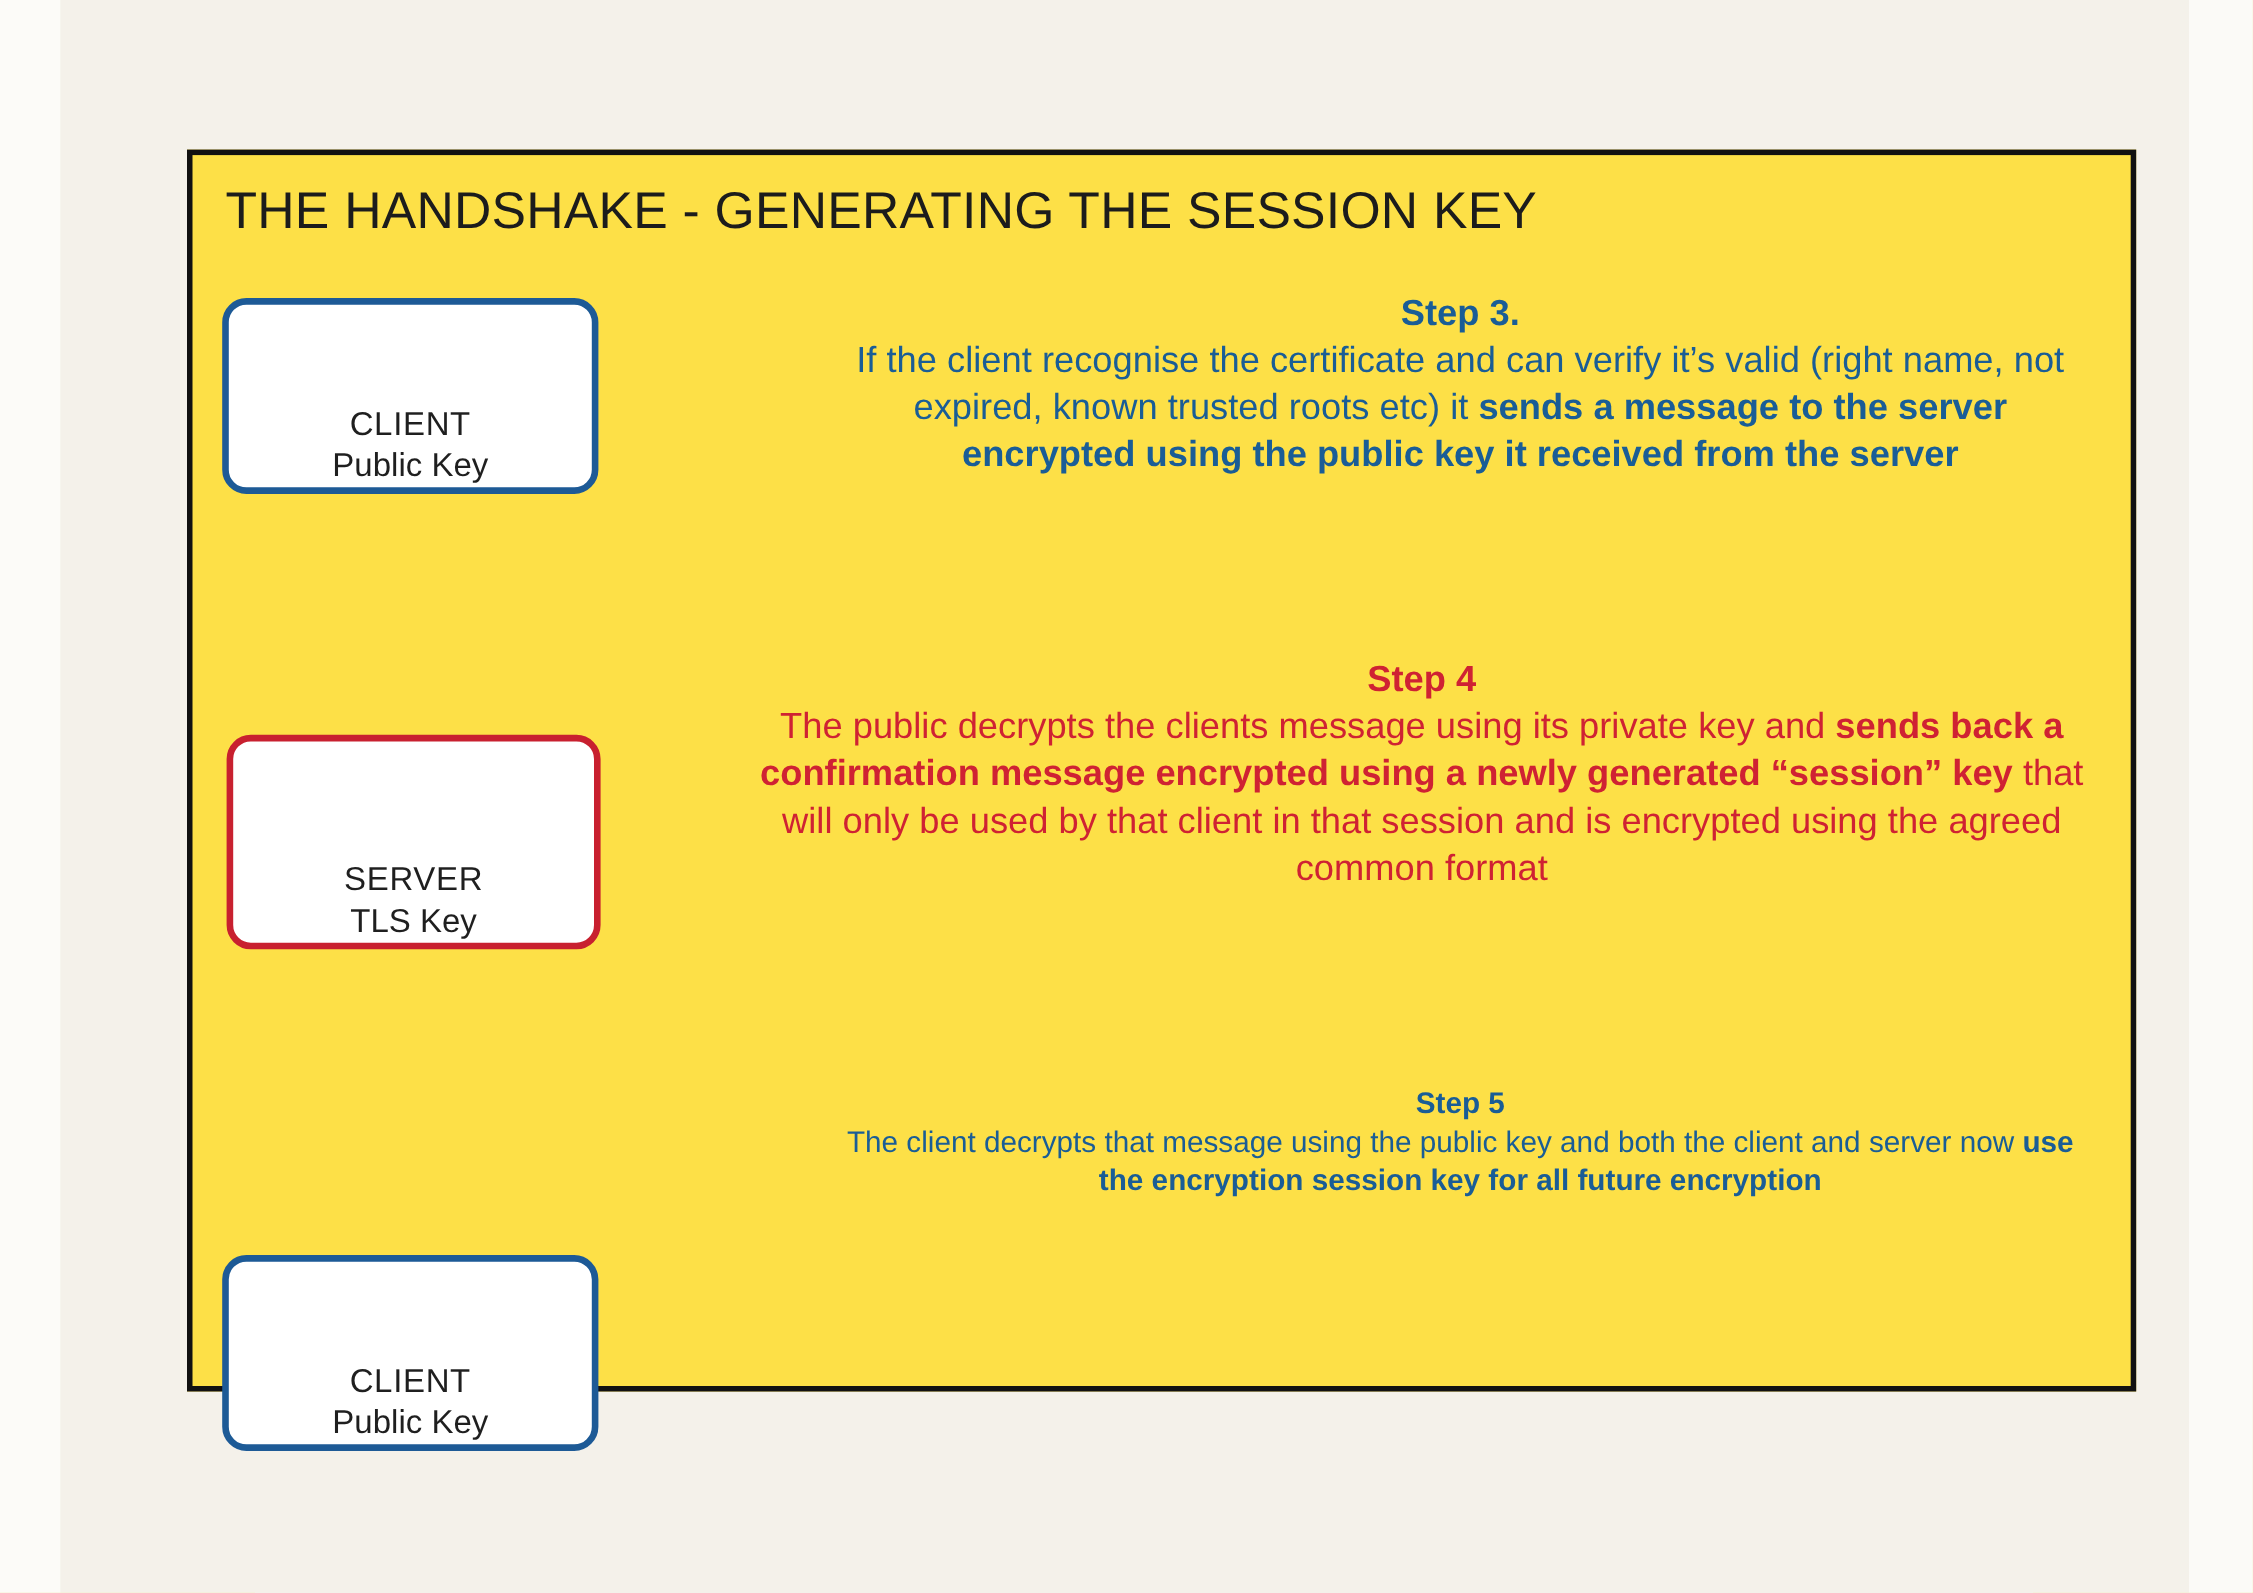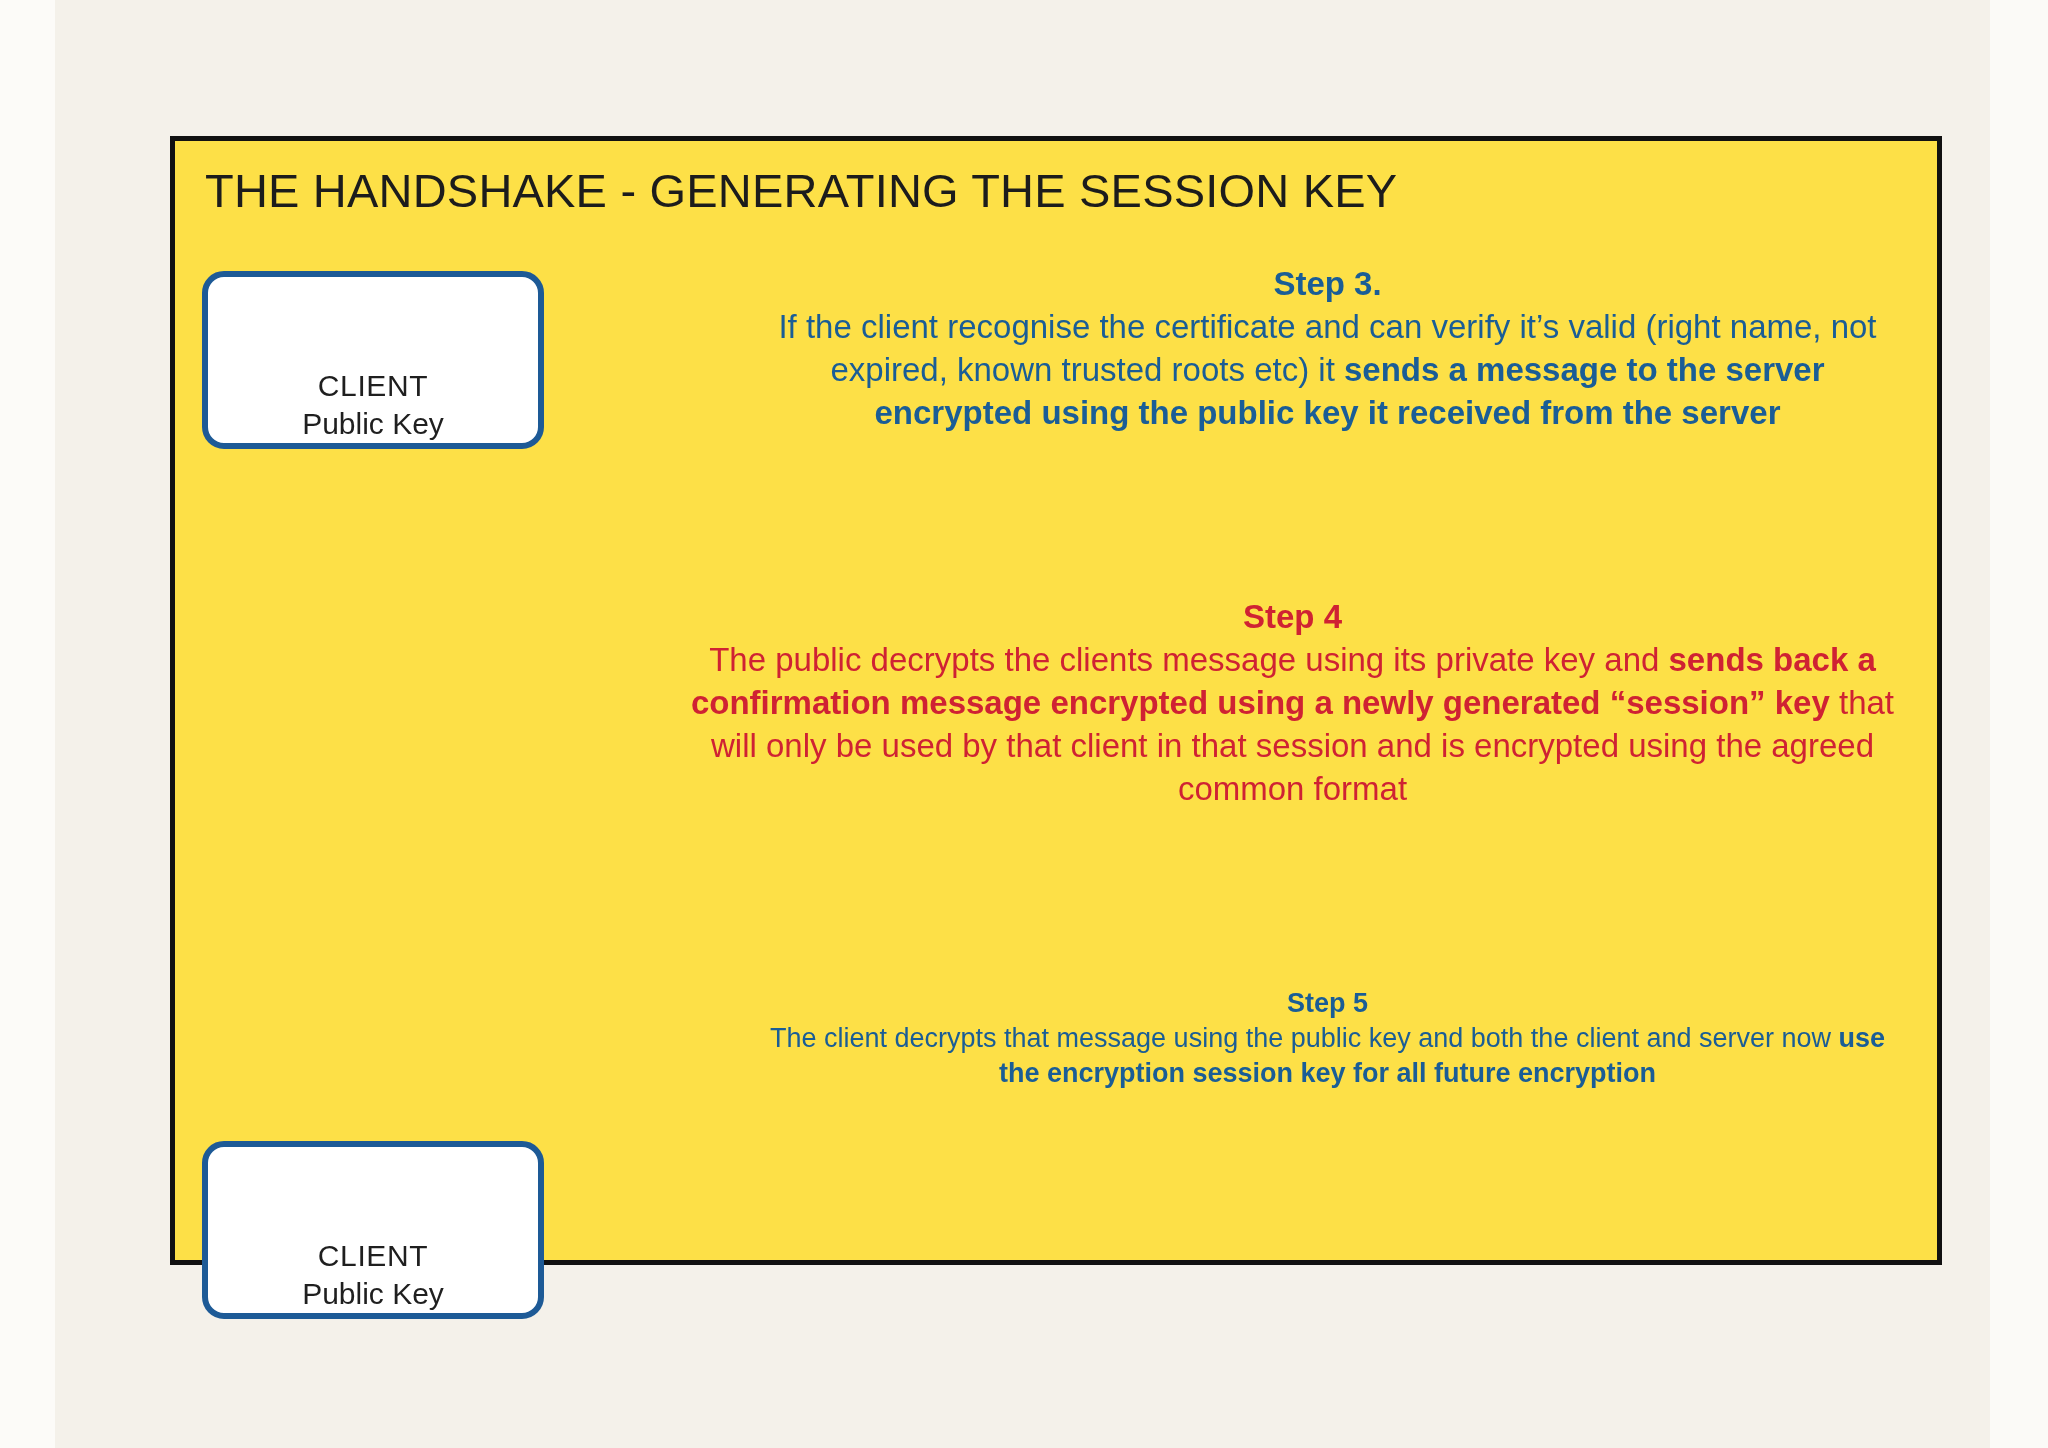"SERVER" div.key-box { html: none -> <div> <span>SERVER</span> <span>TLS Key</span> </div> }
